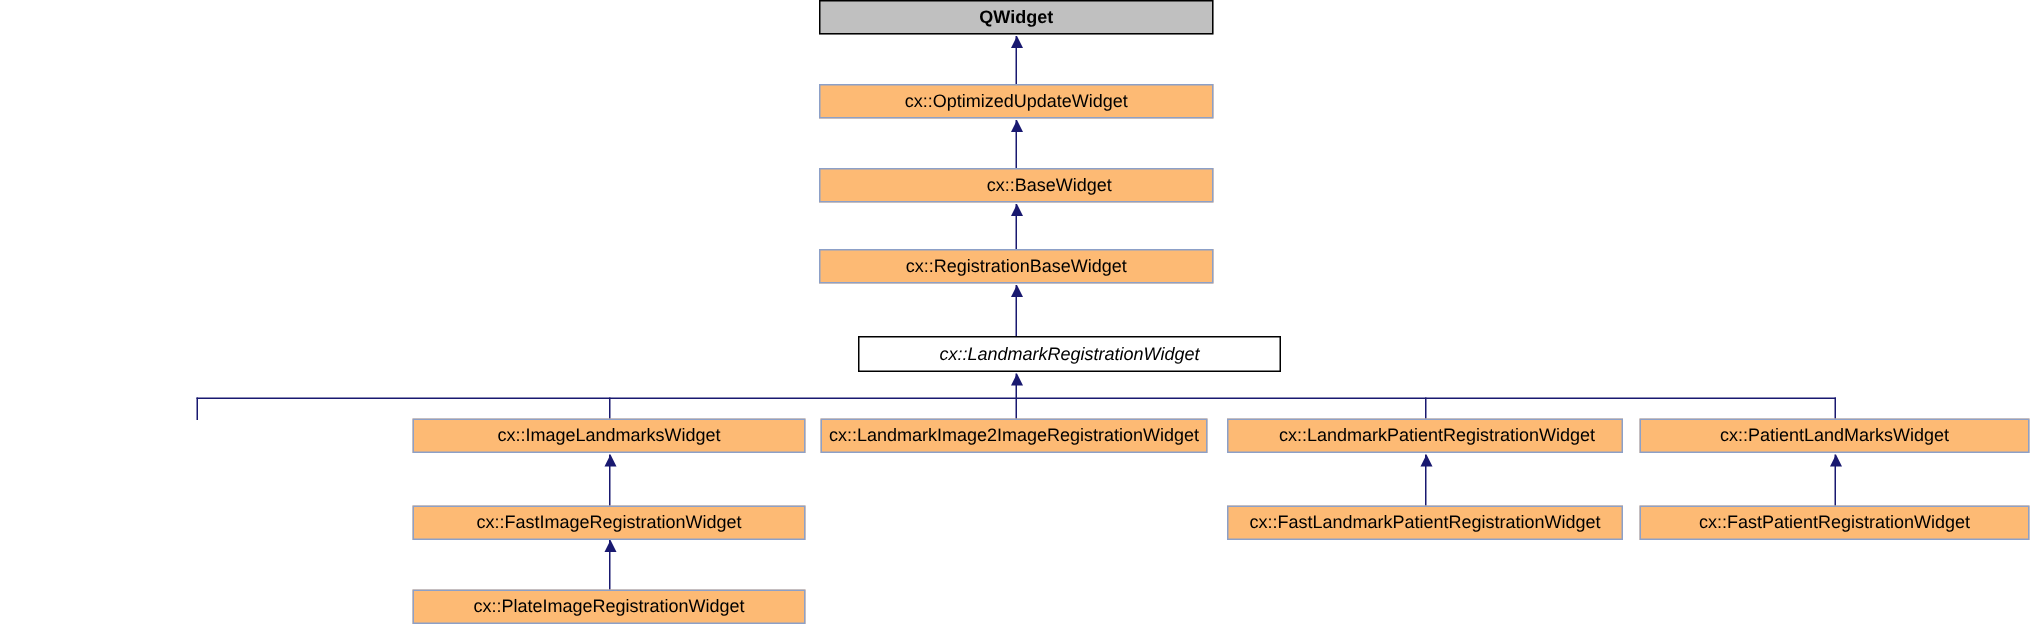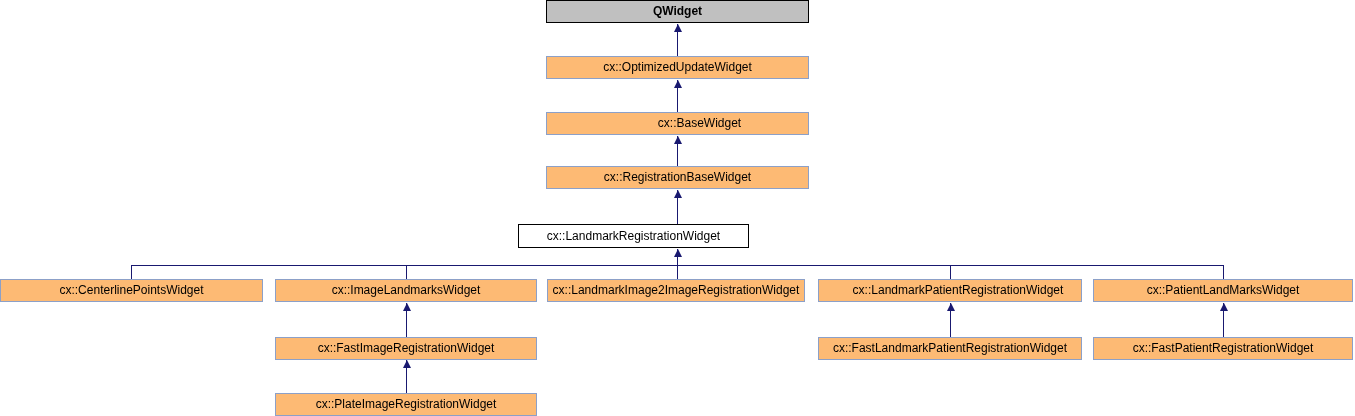"cx::LandmarkRegistrationWidget" div.node { font-style: none -> italic; left: 518px -> 572px; width: 231px -> 282px }
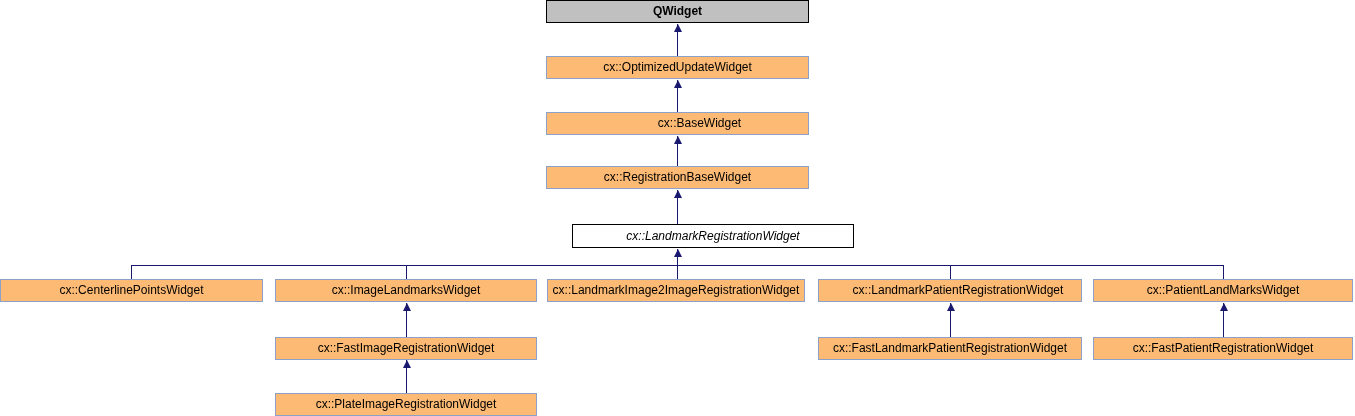"cx::CenterlinePointsWidget" div.node { html: <div>cx::CenterlinePointsWidget</div> -> none }
